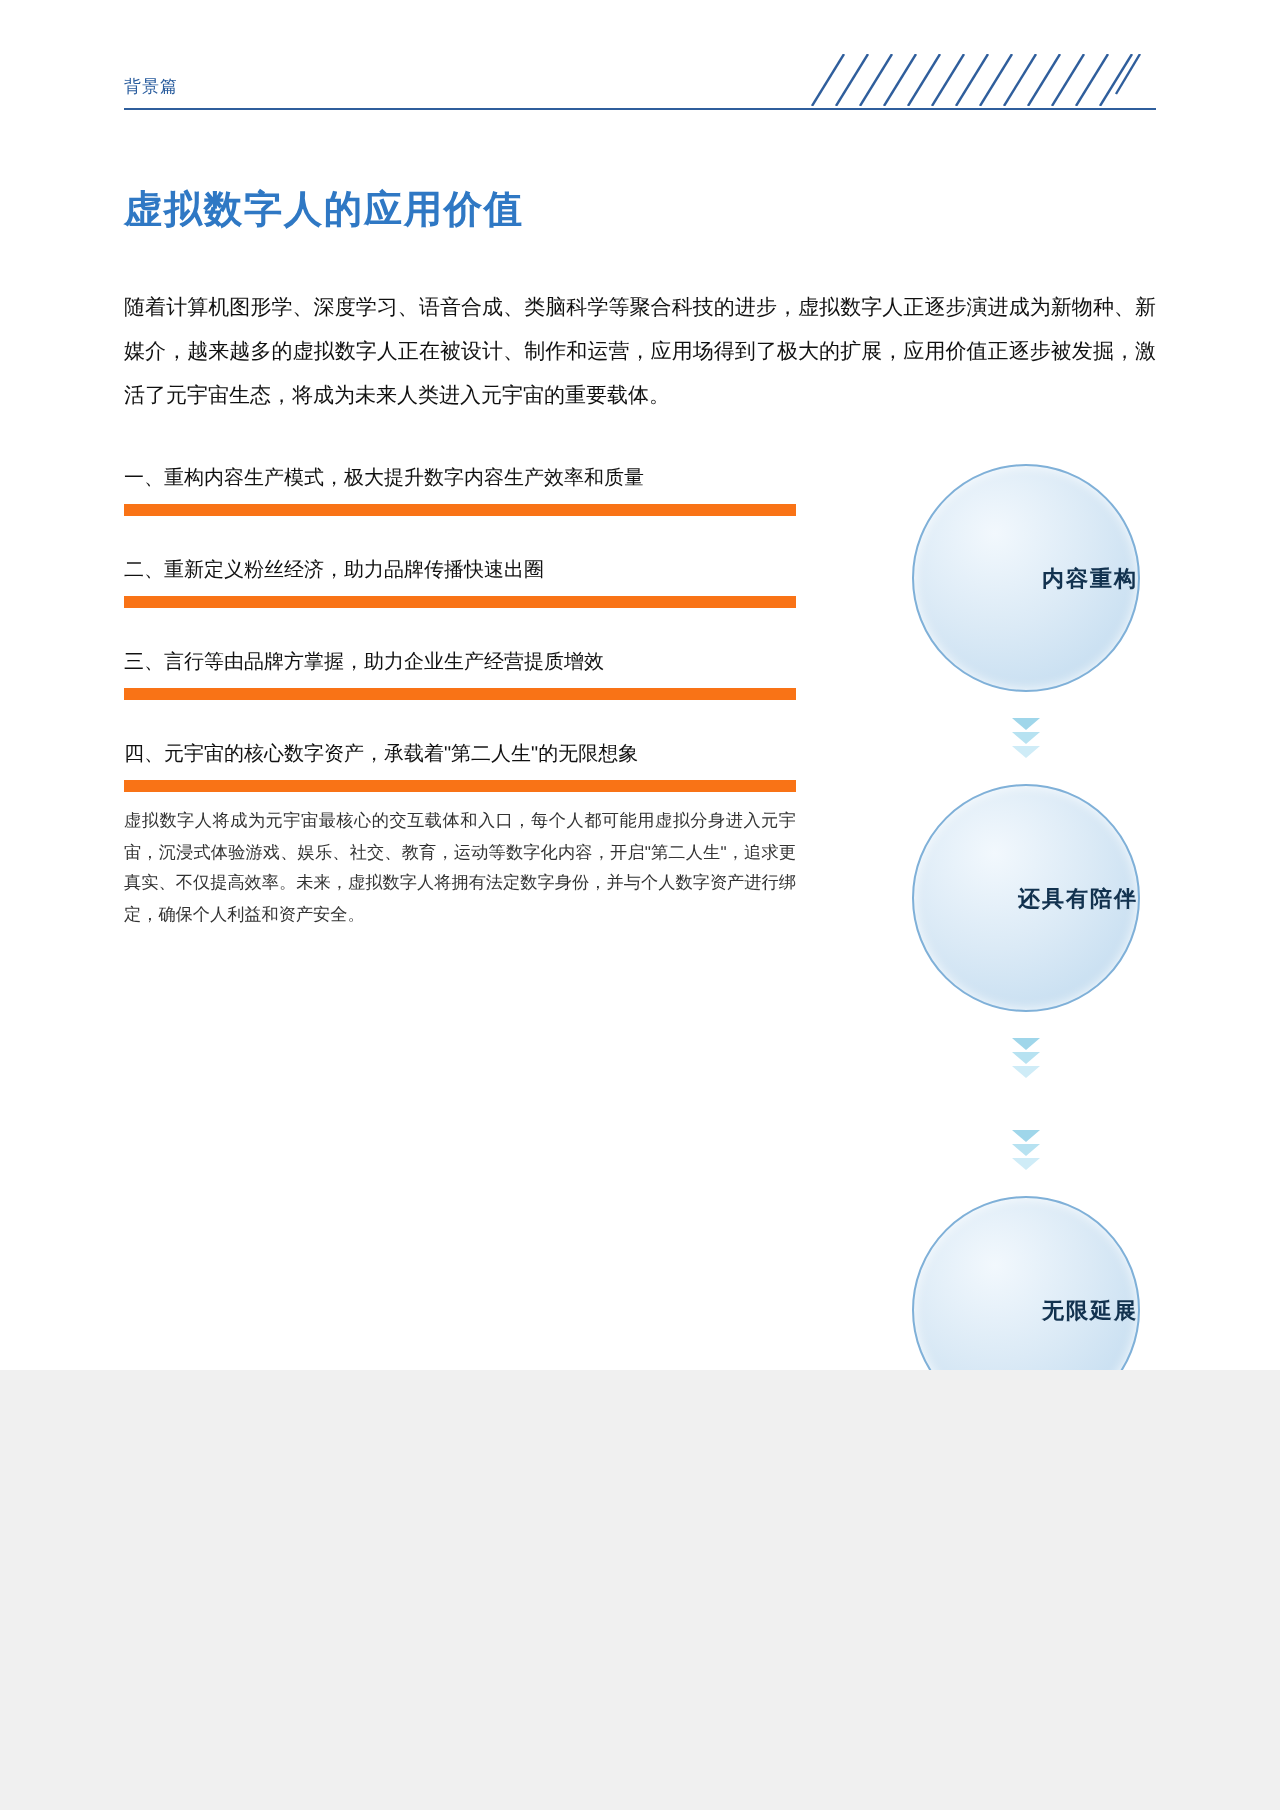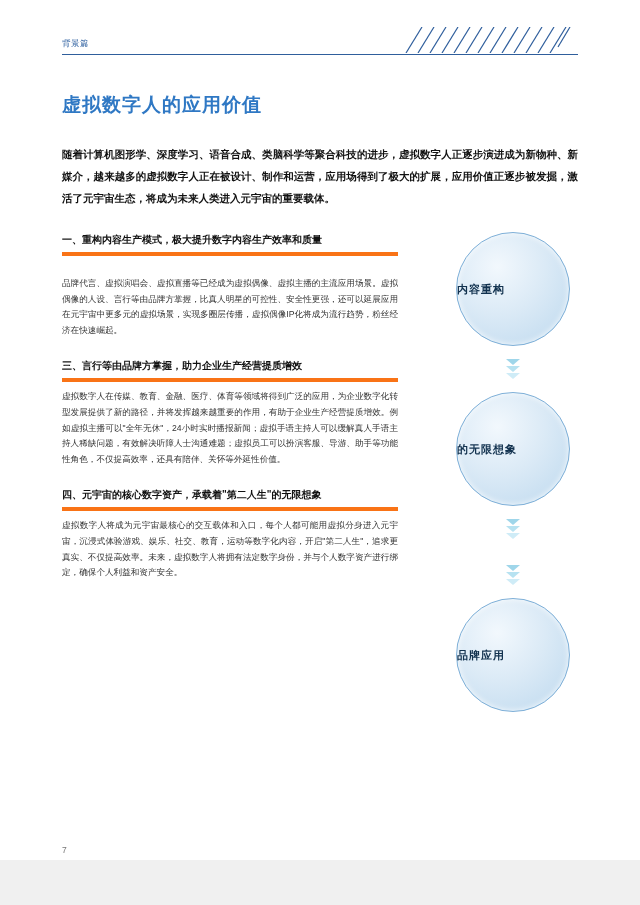"背景篇" .page { height: 860px -> 685px }
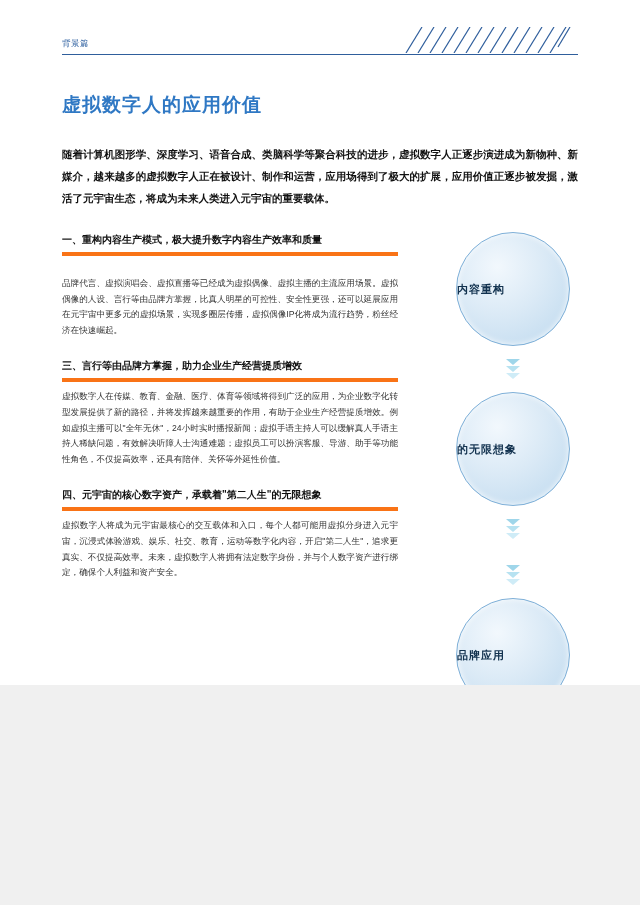"随着计算机图形学、深度学习、语音合成、类脑科学等聚合科技的进步，虚拟数字人正逐步" .lead { font-weight: bold -> normal }
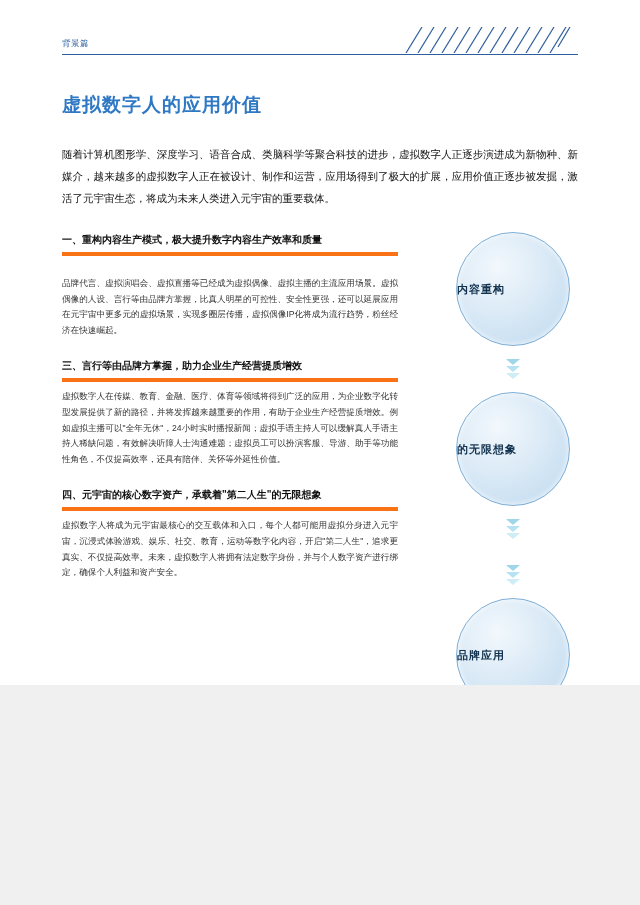"一、重构内容生产模式，极大提升数字内容生产效率和质量" .sec-head { border-bottom: 4px solid #f97316 -> 6px solid #f97316; font-weight: bold -> normal }
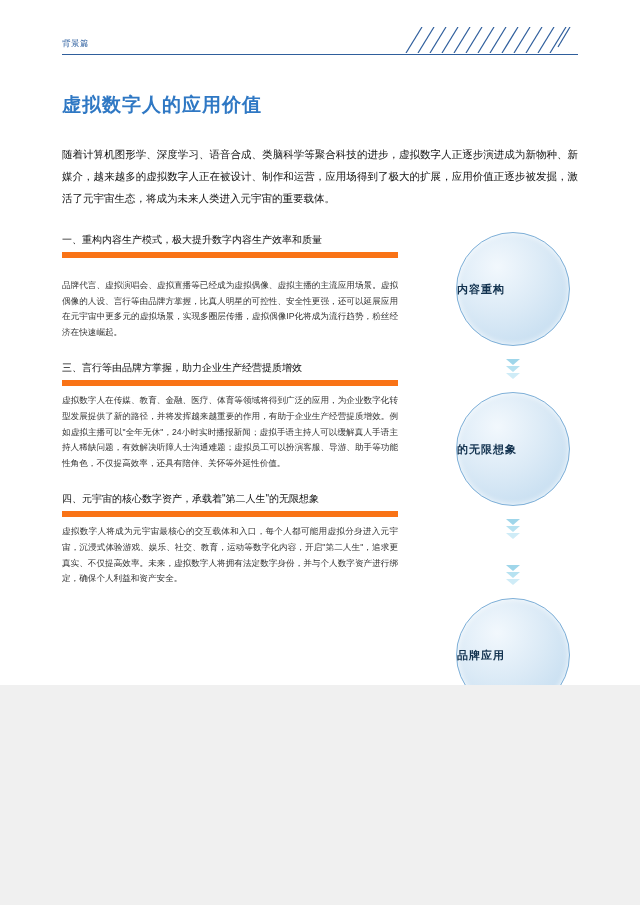"二、重新定义粉丝经济，助力品牌传播快速出圈" div.sec-head { html: none -> <div>二、重新定义粉丝经济，助力品牌传播快速出圈</div> }
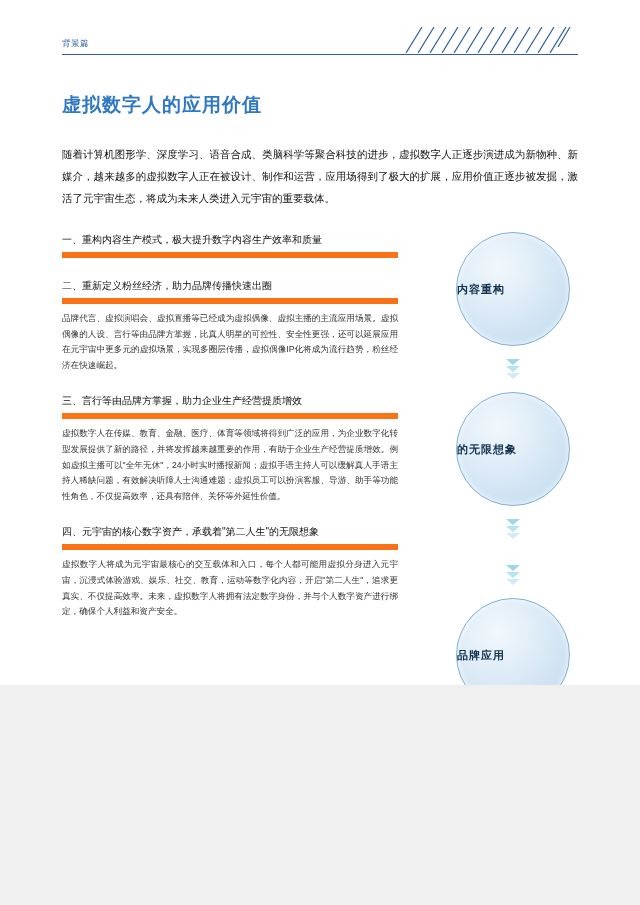"内容重构" .node { justify-content: flex-start -> flex-end }
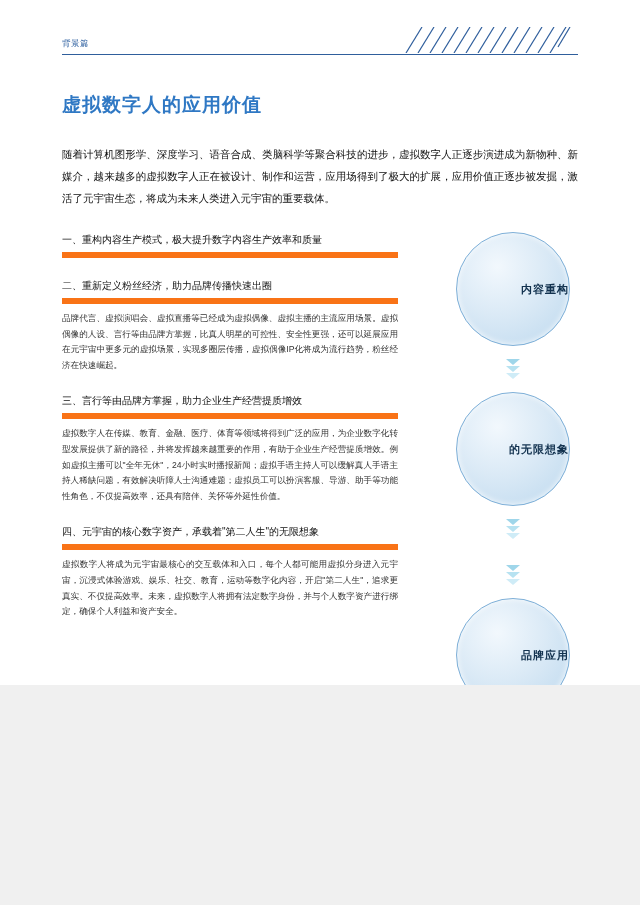"品牌代言、虚拟演唱会、虚拟直播等已经成为虚拟偶像、虚拟主播的主流应用场景。虚拟偶" div.sec-body { html: <div>品牌代言、虚拟演唱会、虚拟直播等已经成为虚拟偶像、虚拟主播的主流应用场景。虚拟偶像的人设、言行等由品牌方掌握，比真人明星的可控性、安全性更强，还可以延展应用在元宇宙中更多元的虚拟场景，实现多圈层传播，虚拟偶像IP化将成为流行趋势，粉丝经济在快速崛起。</div> -> none }
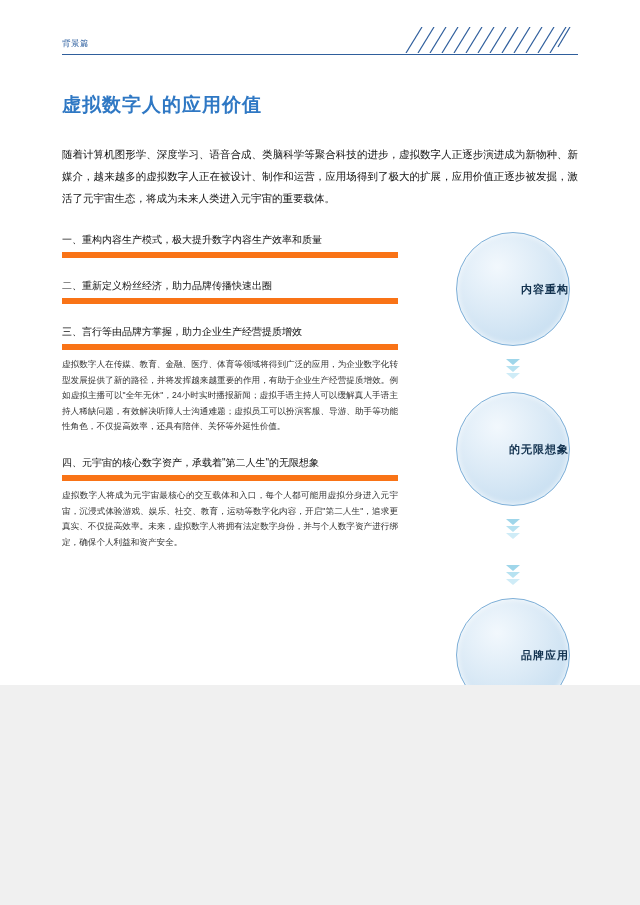"虚拟数字人在传媒、教育、金融、医疗、体育等领域将得到广泛的应用，为企业数字化转型" div.sec-body { html: <div>虚拟数字人在传媒、教育、金融、医疗、体育等领域将得到广泛的应用，为企业数字化转型发展提供了新的路径，并将发挥越来越重要的作用，有助于企业生产经营提质增效。例如虚拟主播可以"全年无休"，24小时实时播报新闻；虚拟手语主持人可以缓解真人手语主持人稀缺问题，有效解决听障人士沟通难题；虚拟员工可以扮演客服、导游、助手等功能性角色，不仅提高效率，还具有陪伴、关怀等外延性价值。</div> -> none }
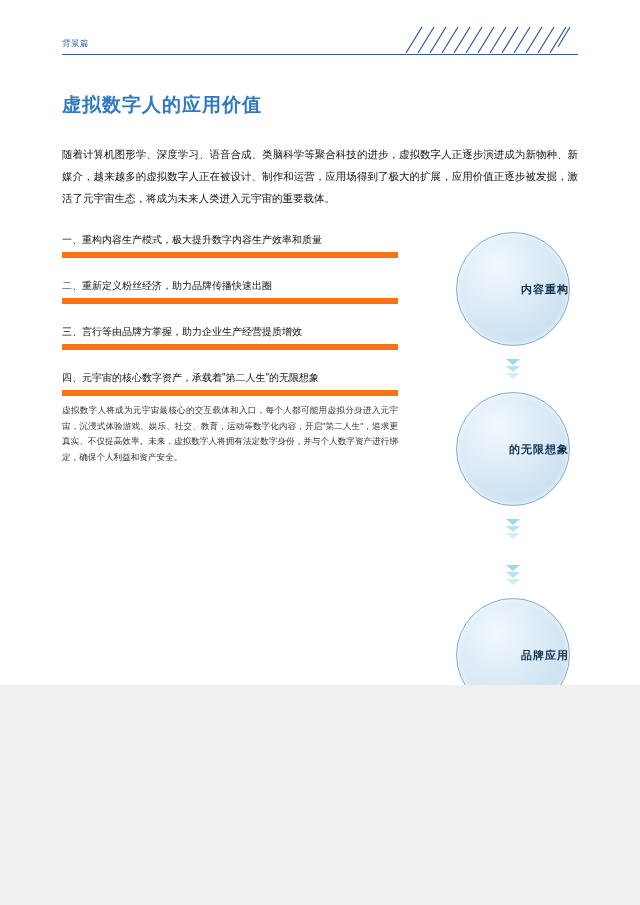"的无限想象" span { text: 的无限想象 -> 还具有陪伴 }
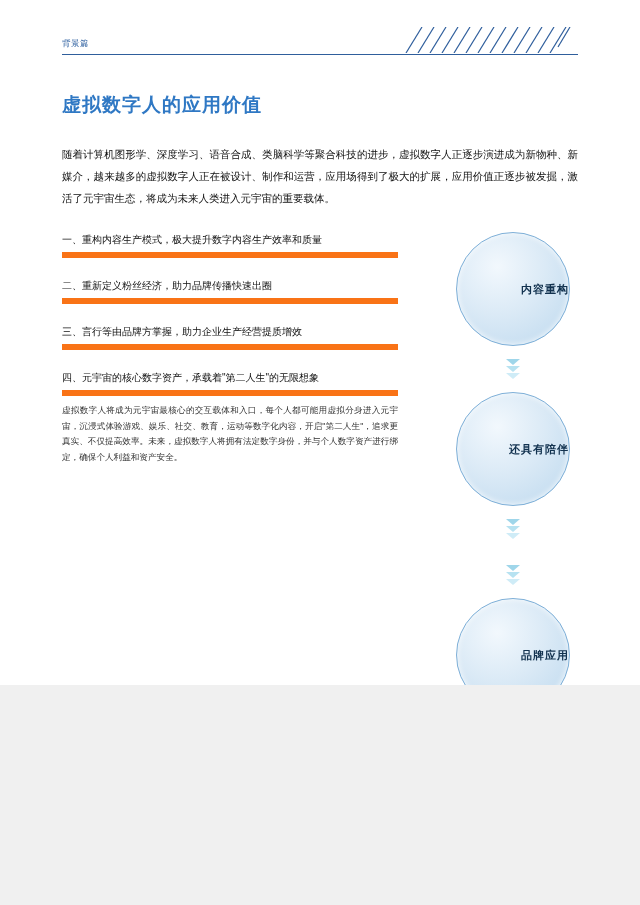"品牌应用" span { text: 品牌应用 -> 无限延展 }
